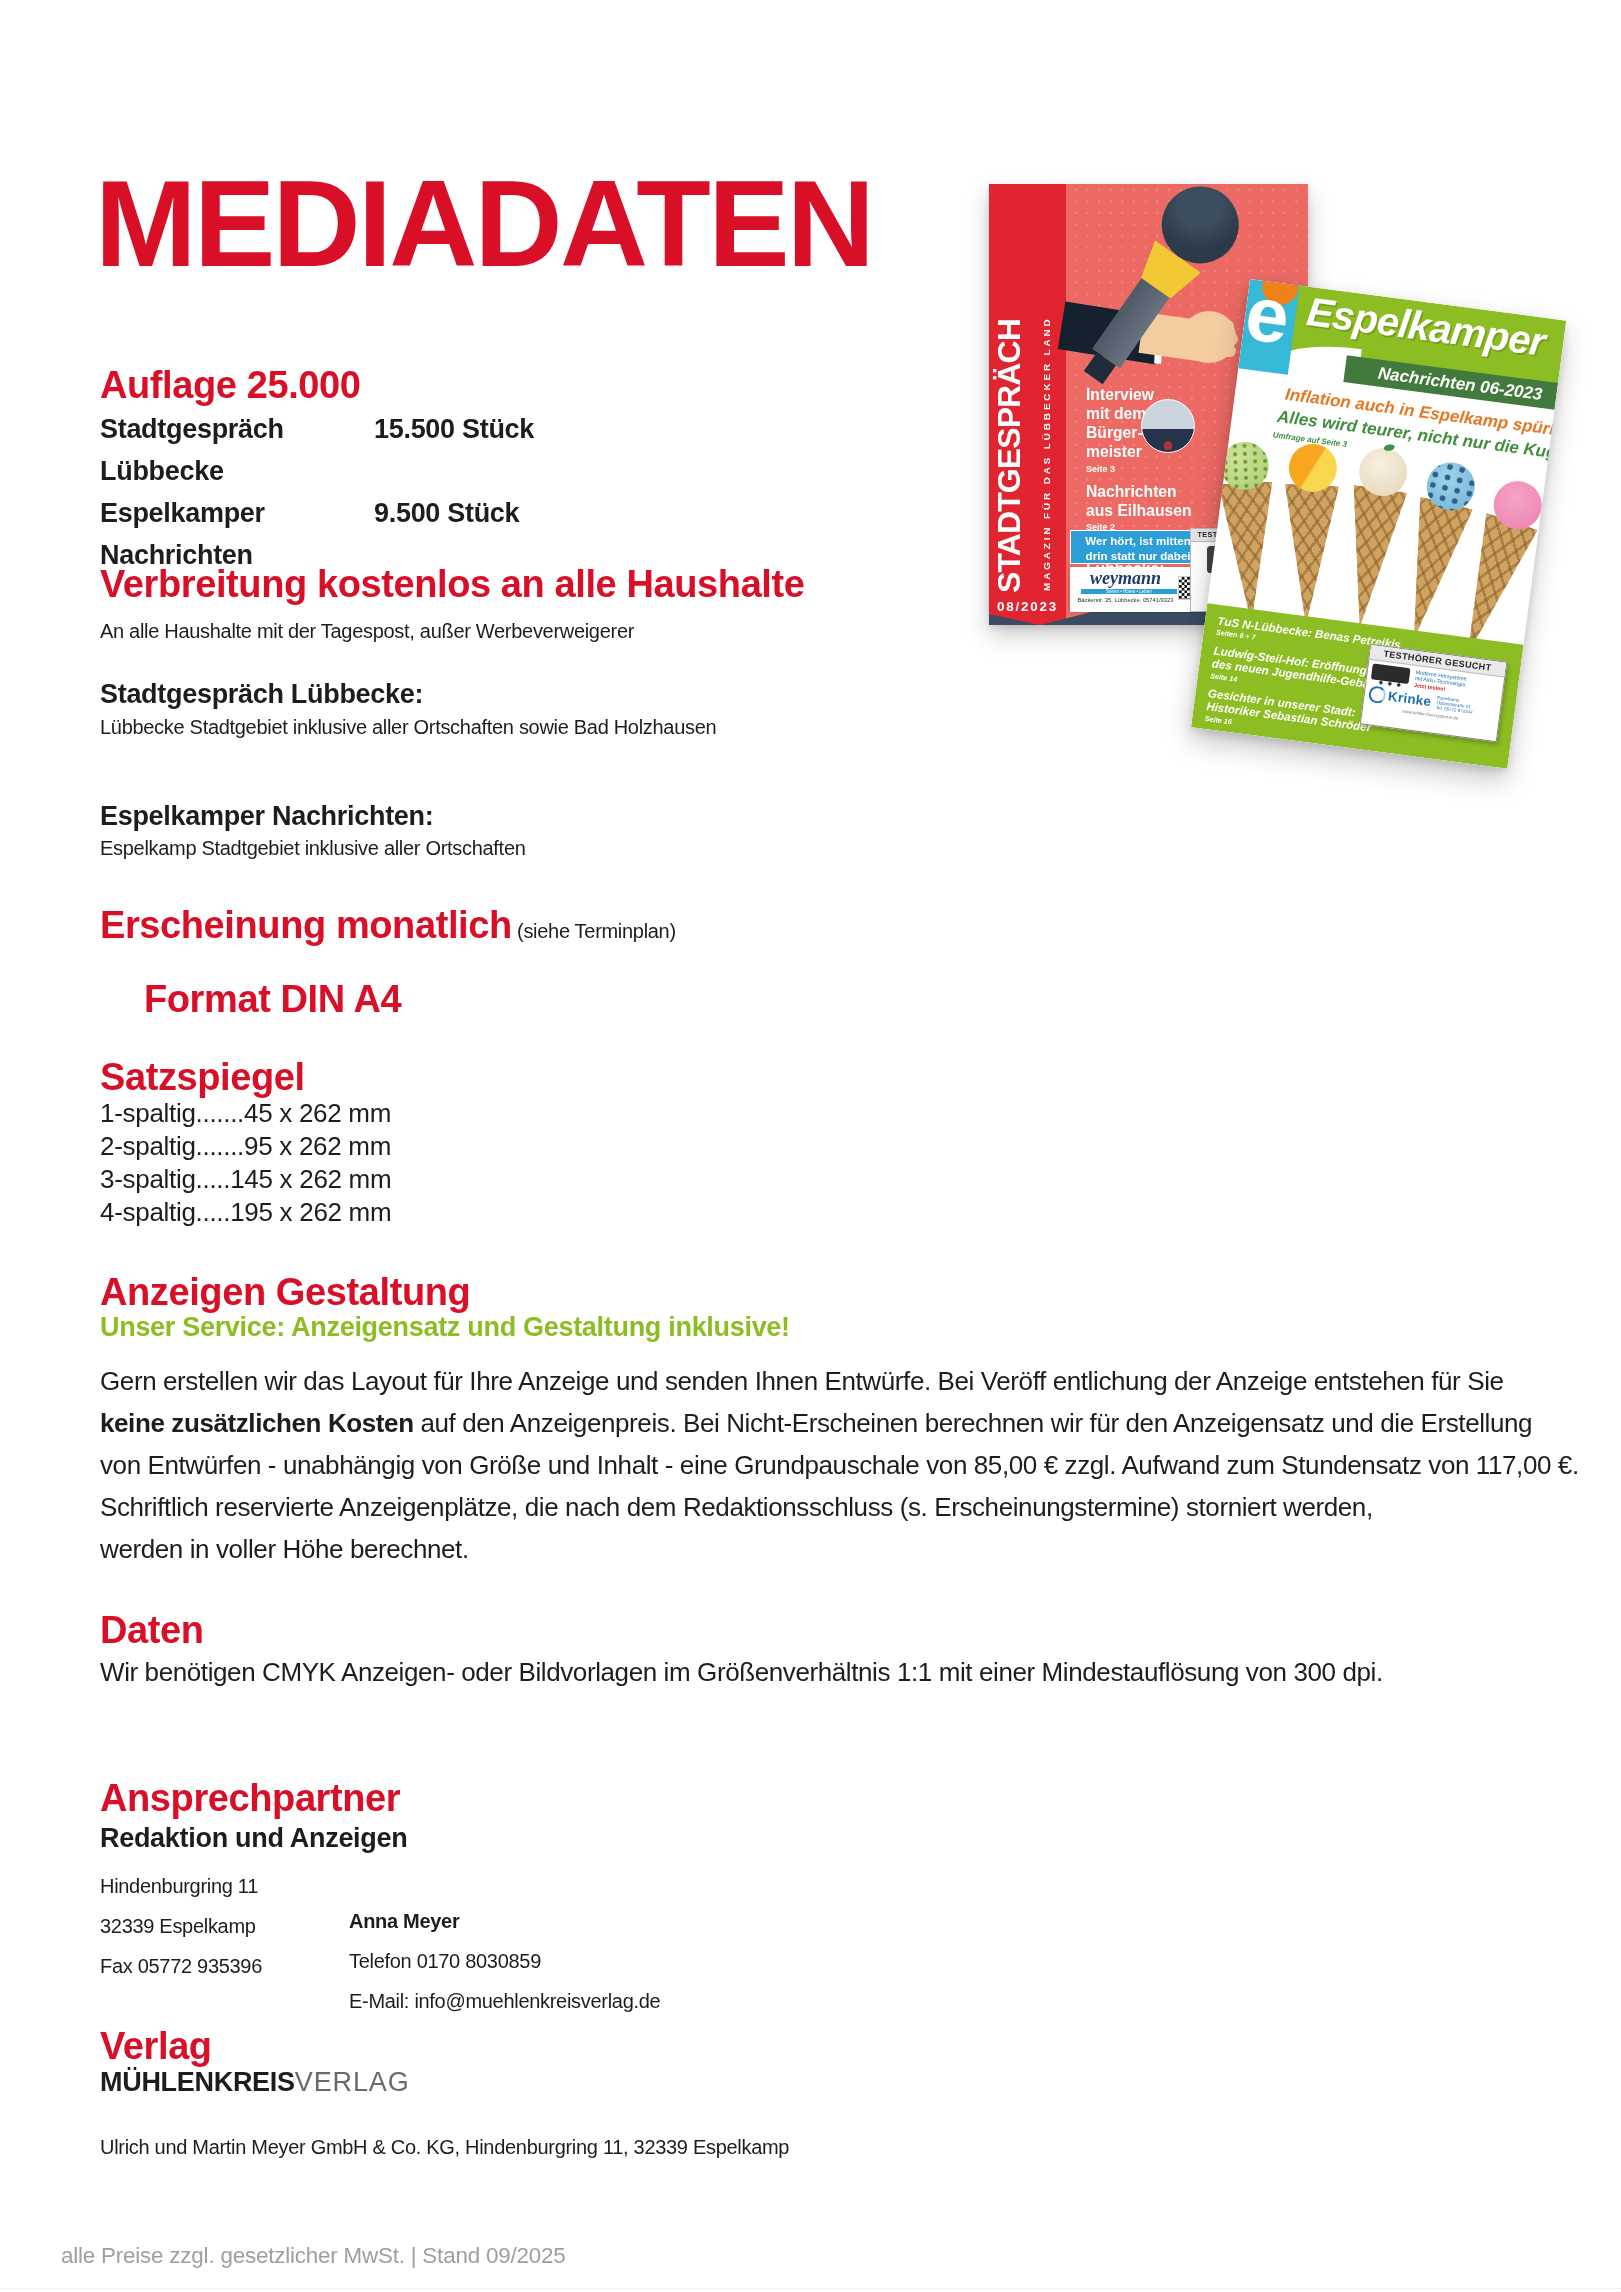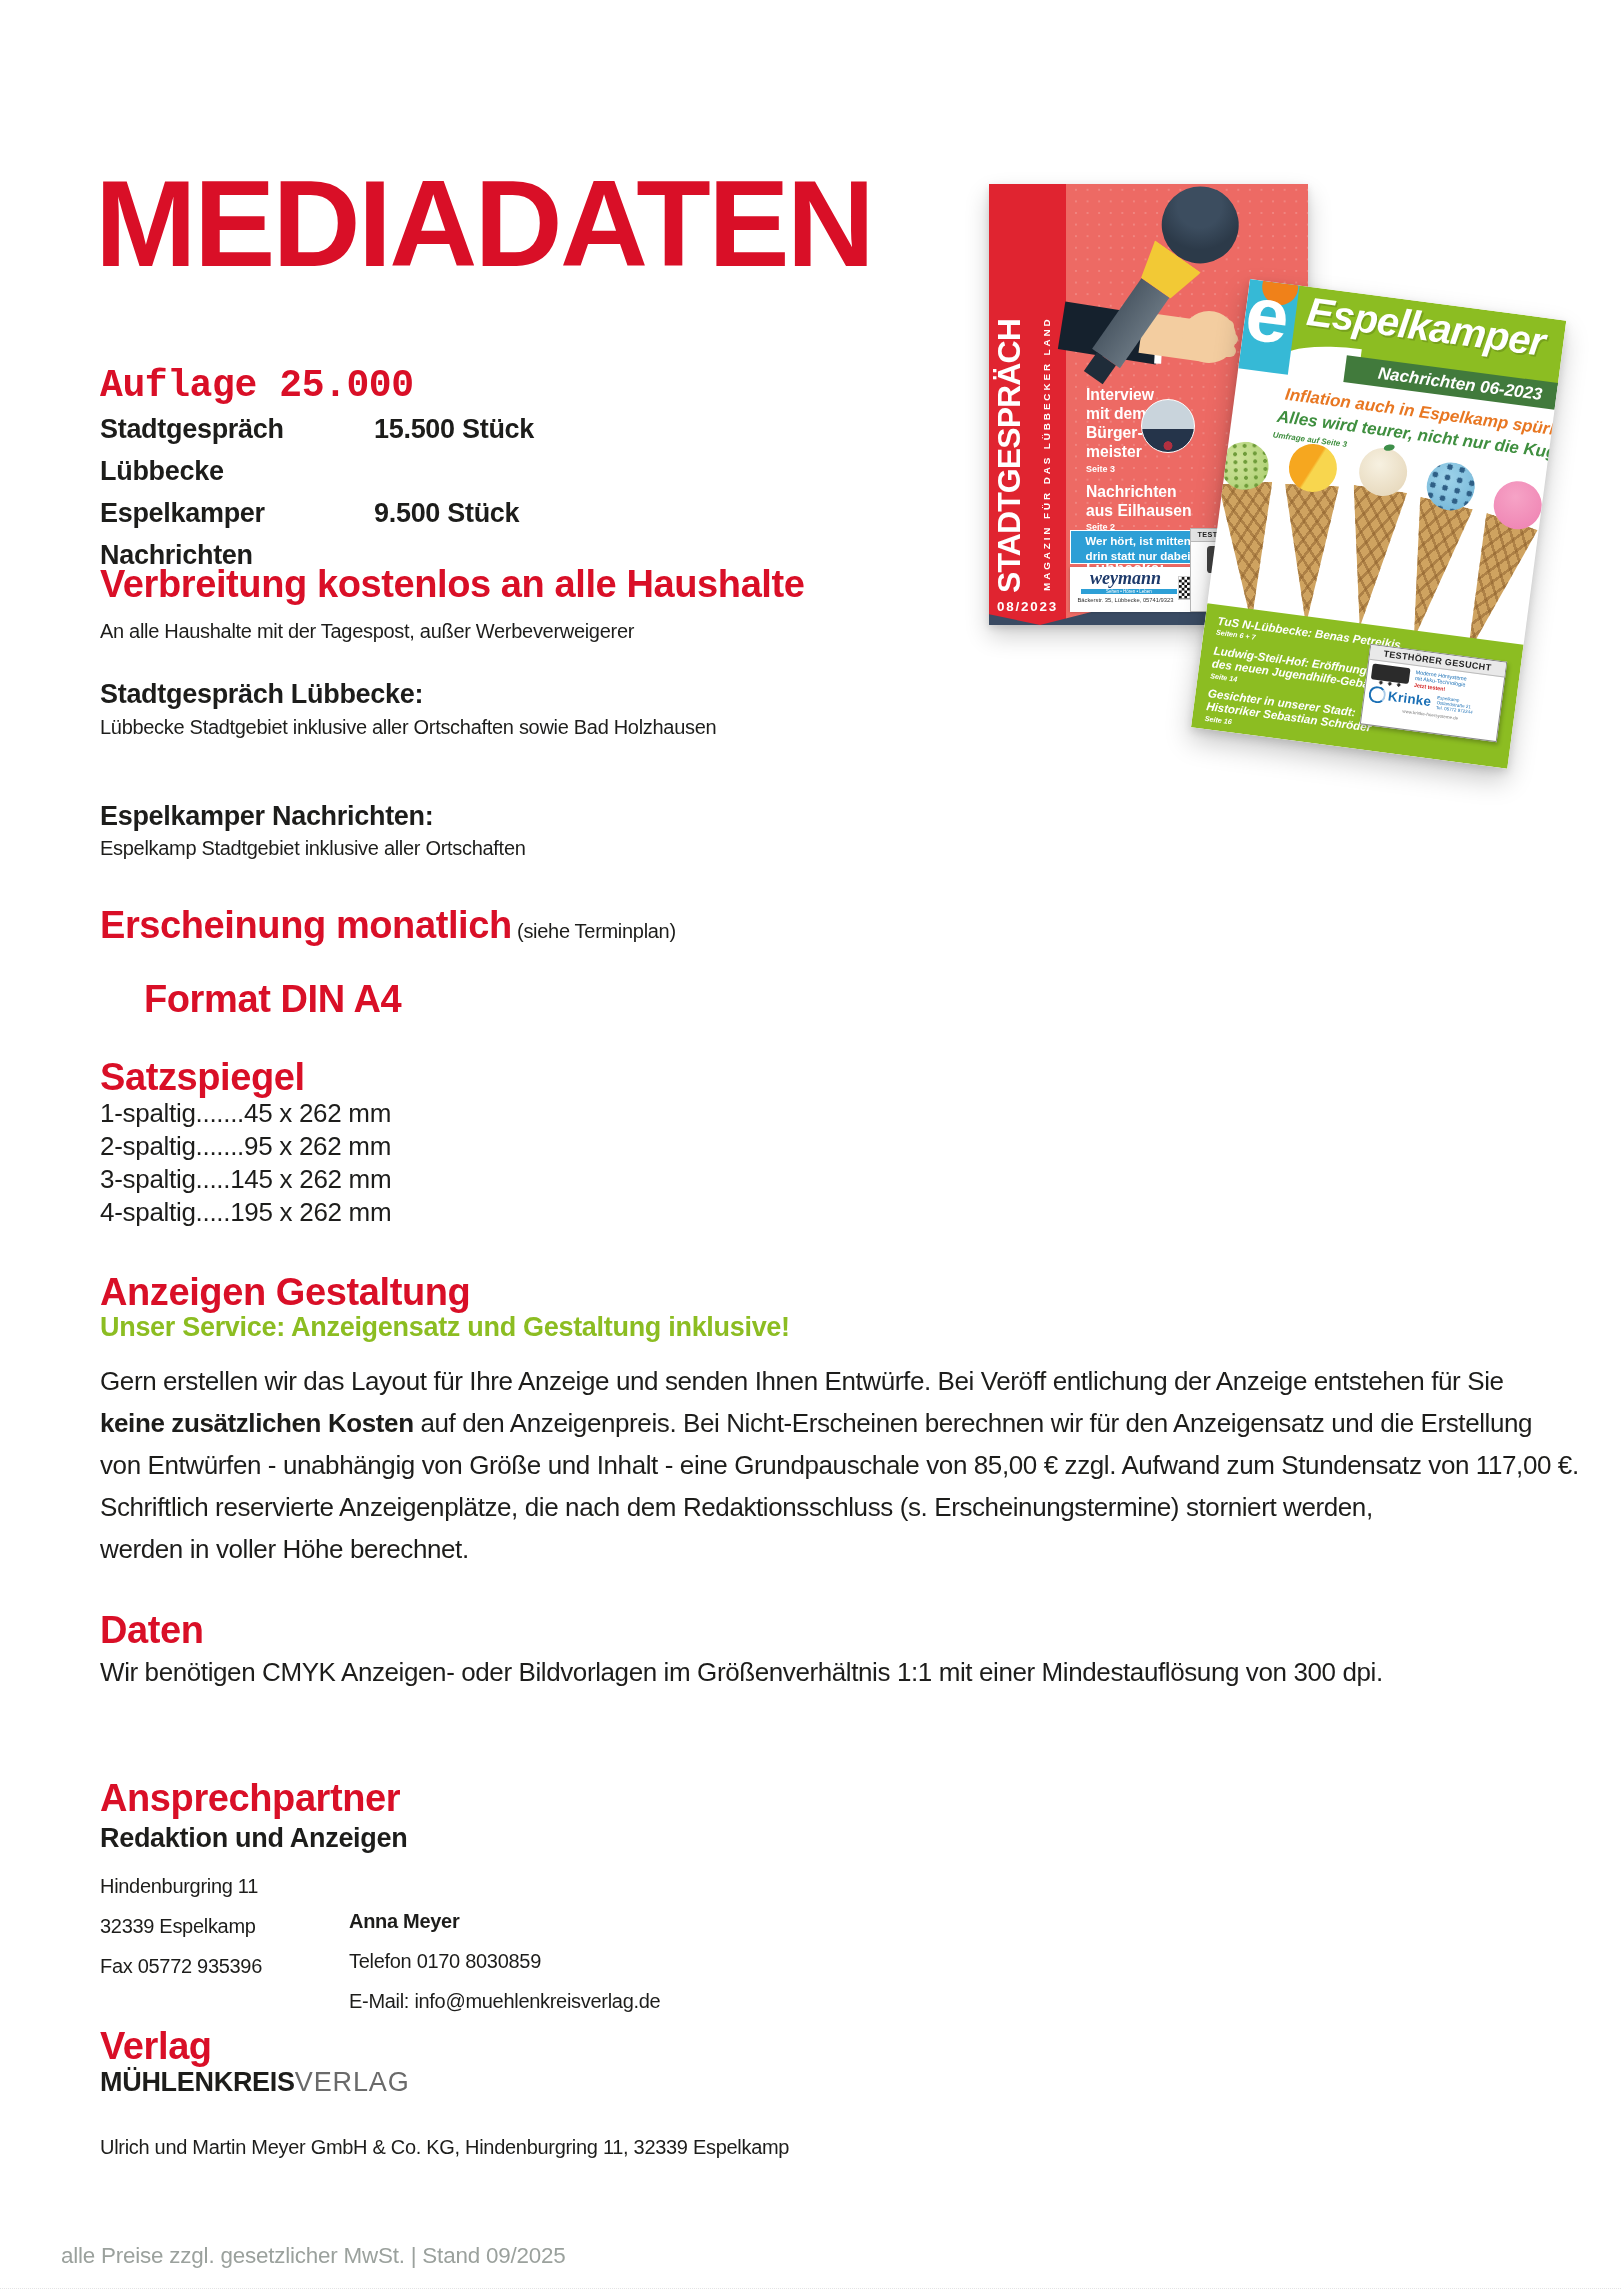"Auflage 25.000" div.abs { font-family: Liberation Mono, monospace -> none }
